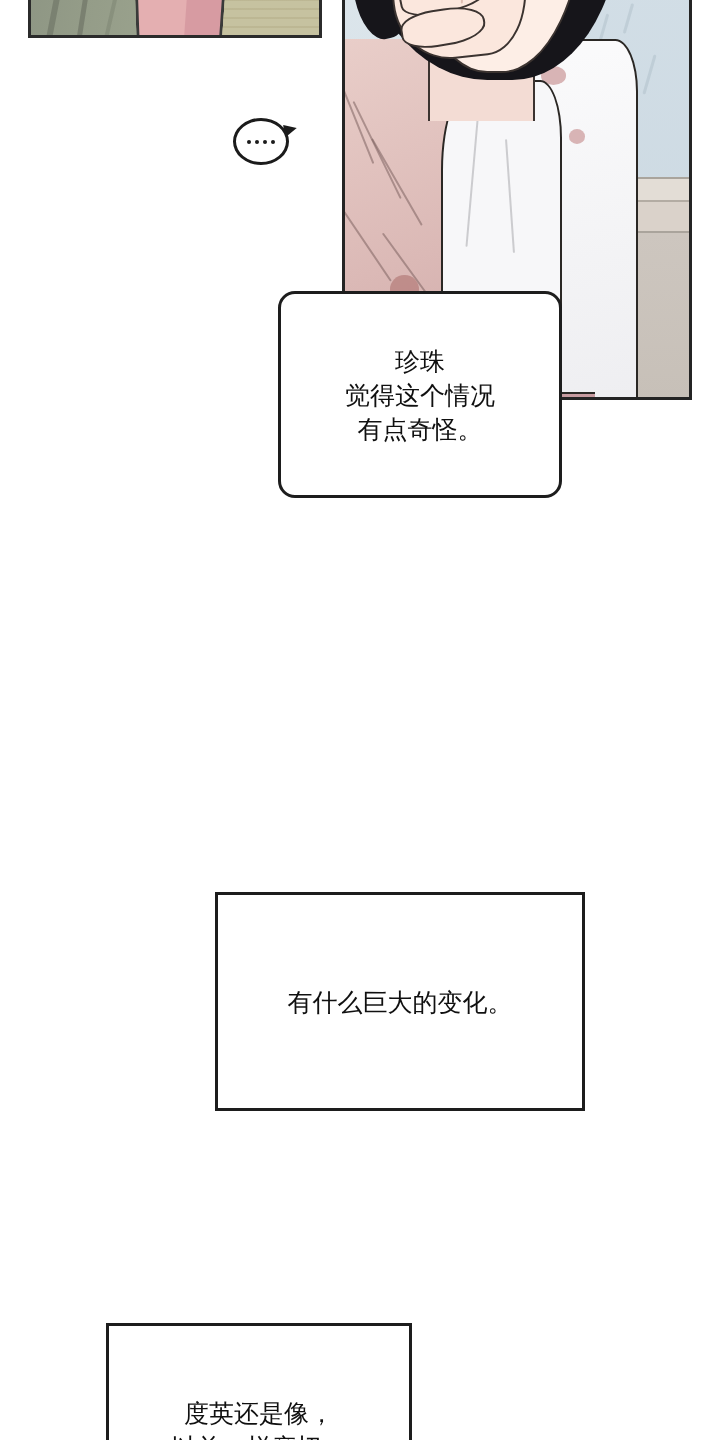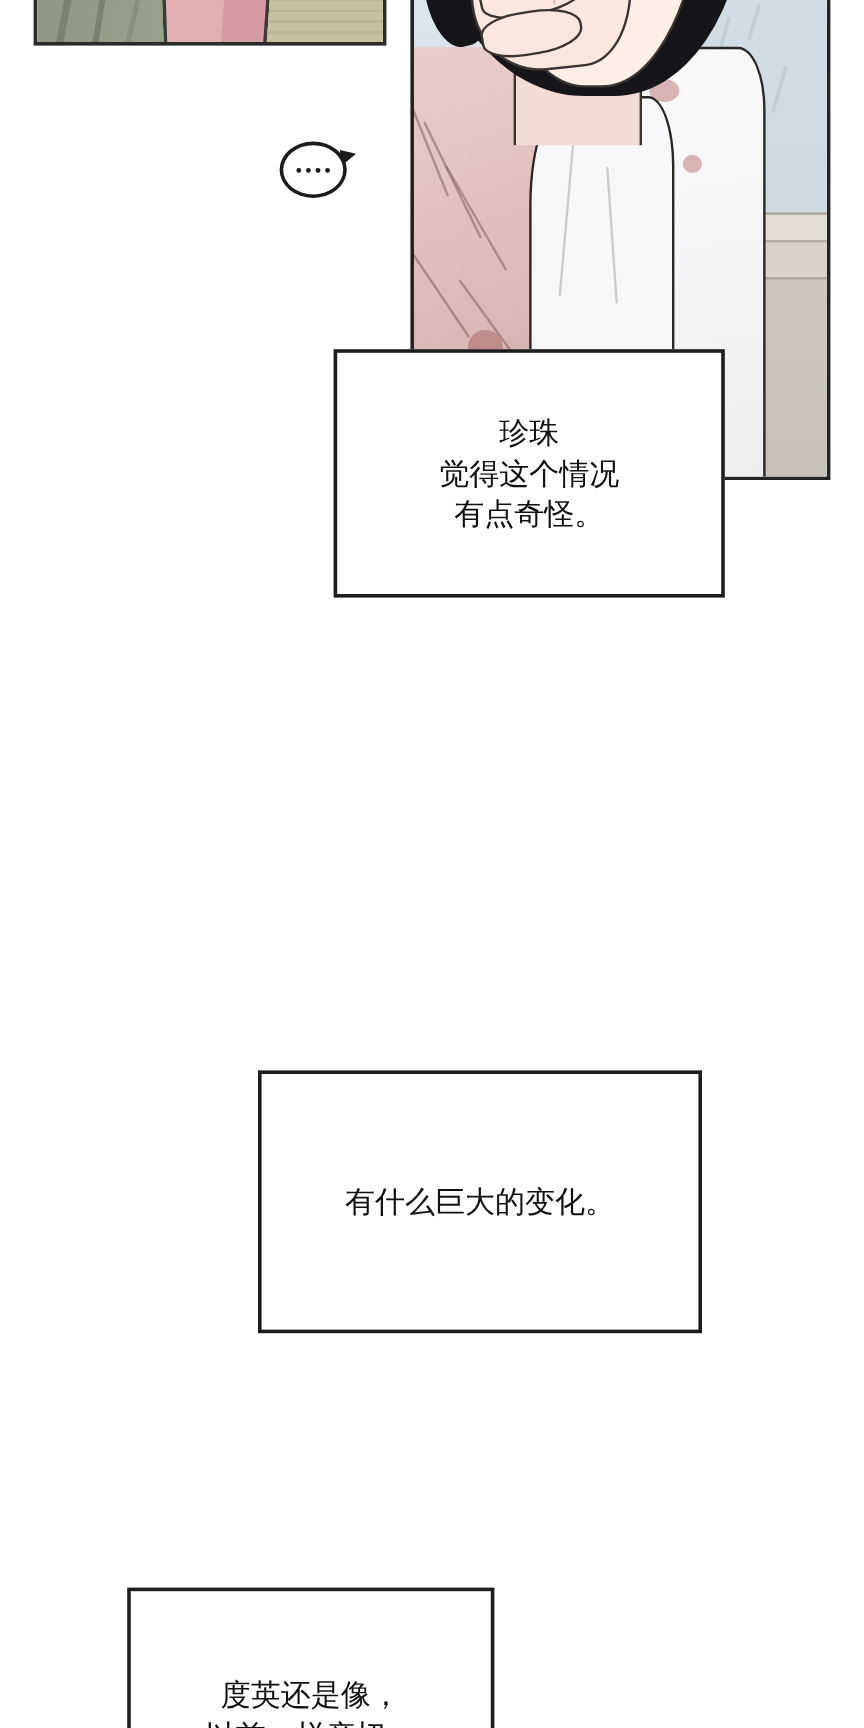"珍珠" #textbox-1 { border-radius: none -> 17px; width: 326px -> 284px }
